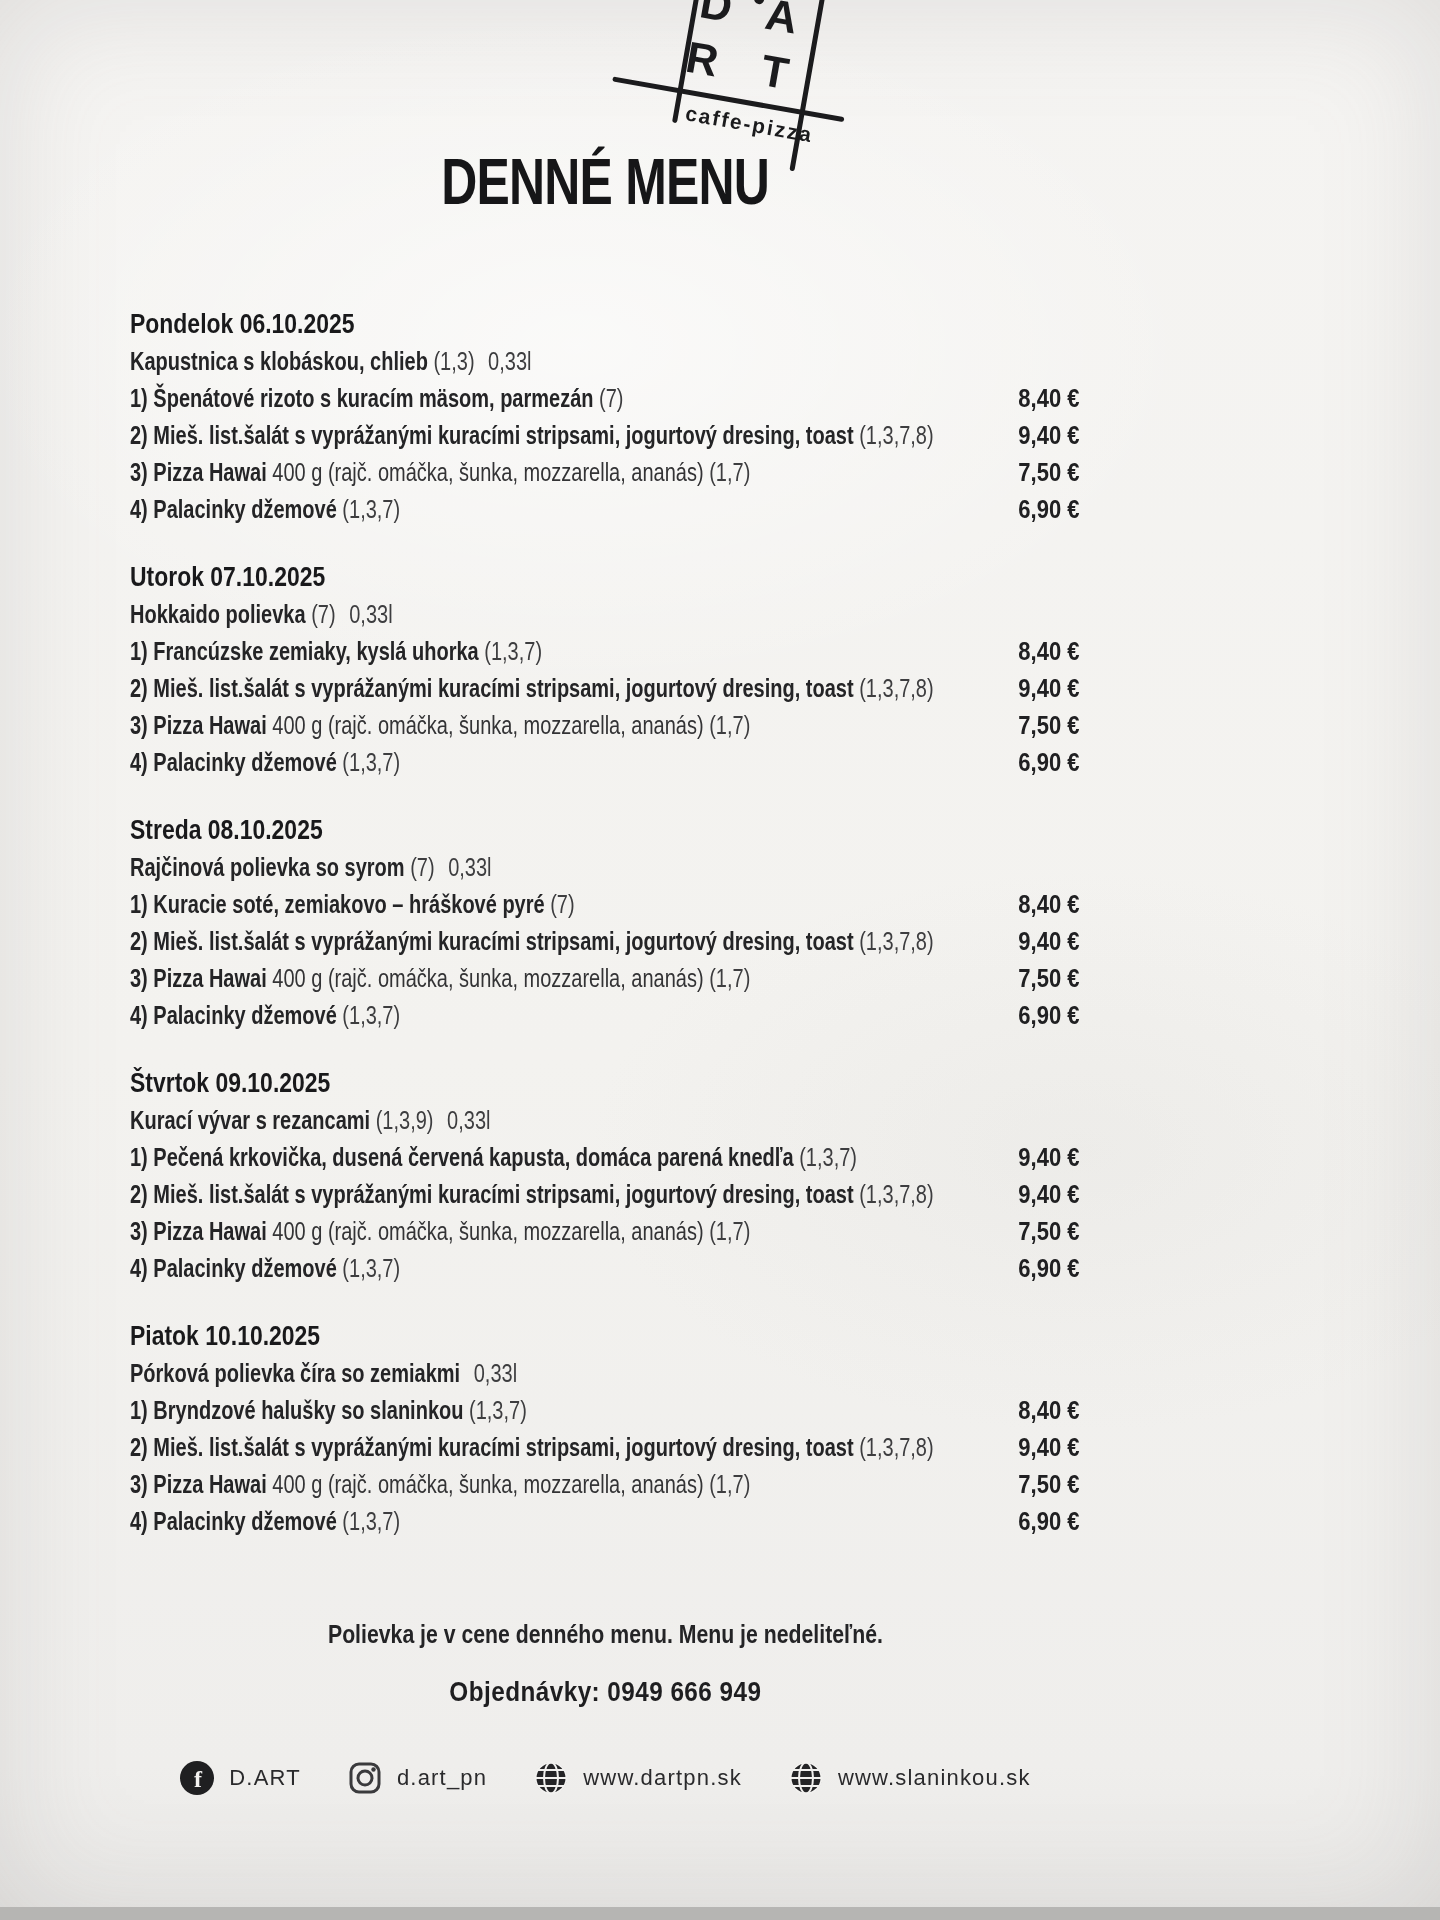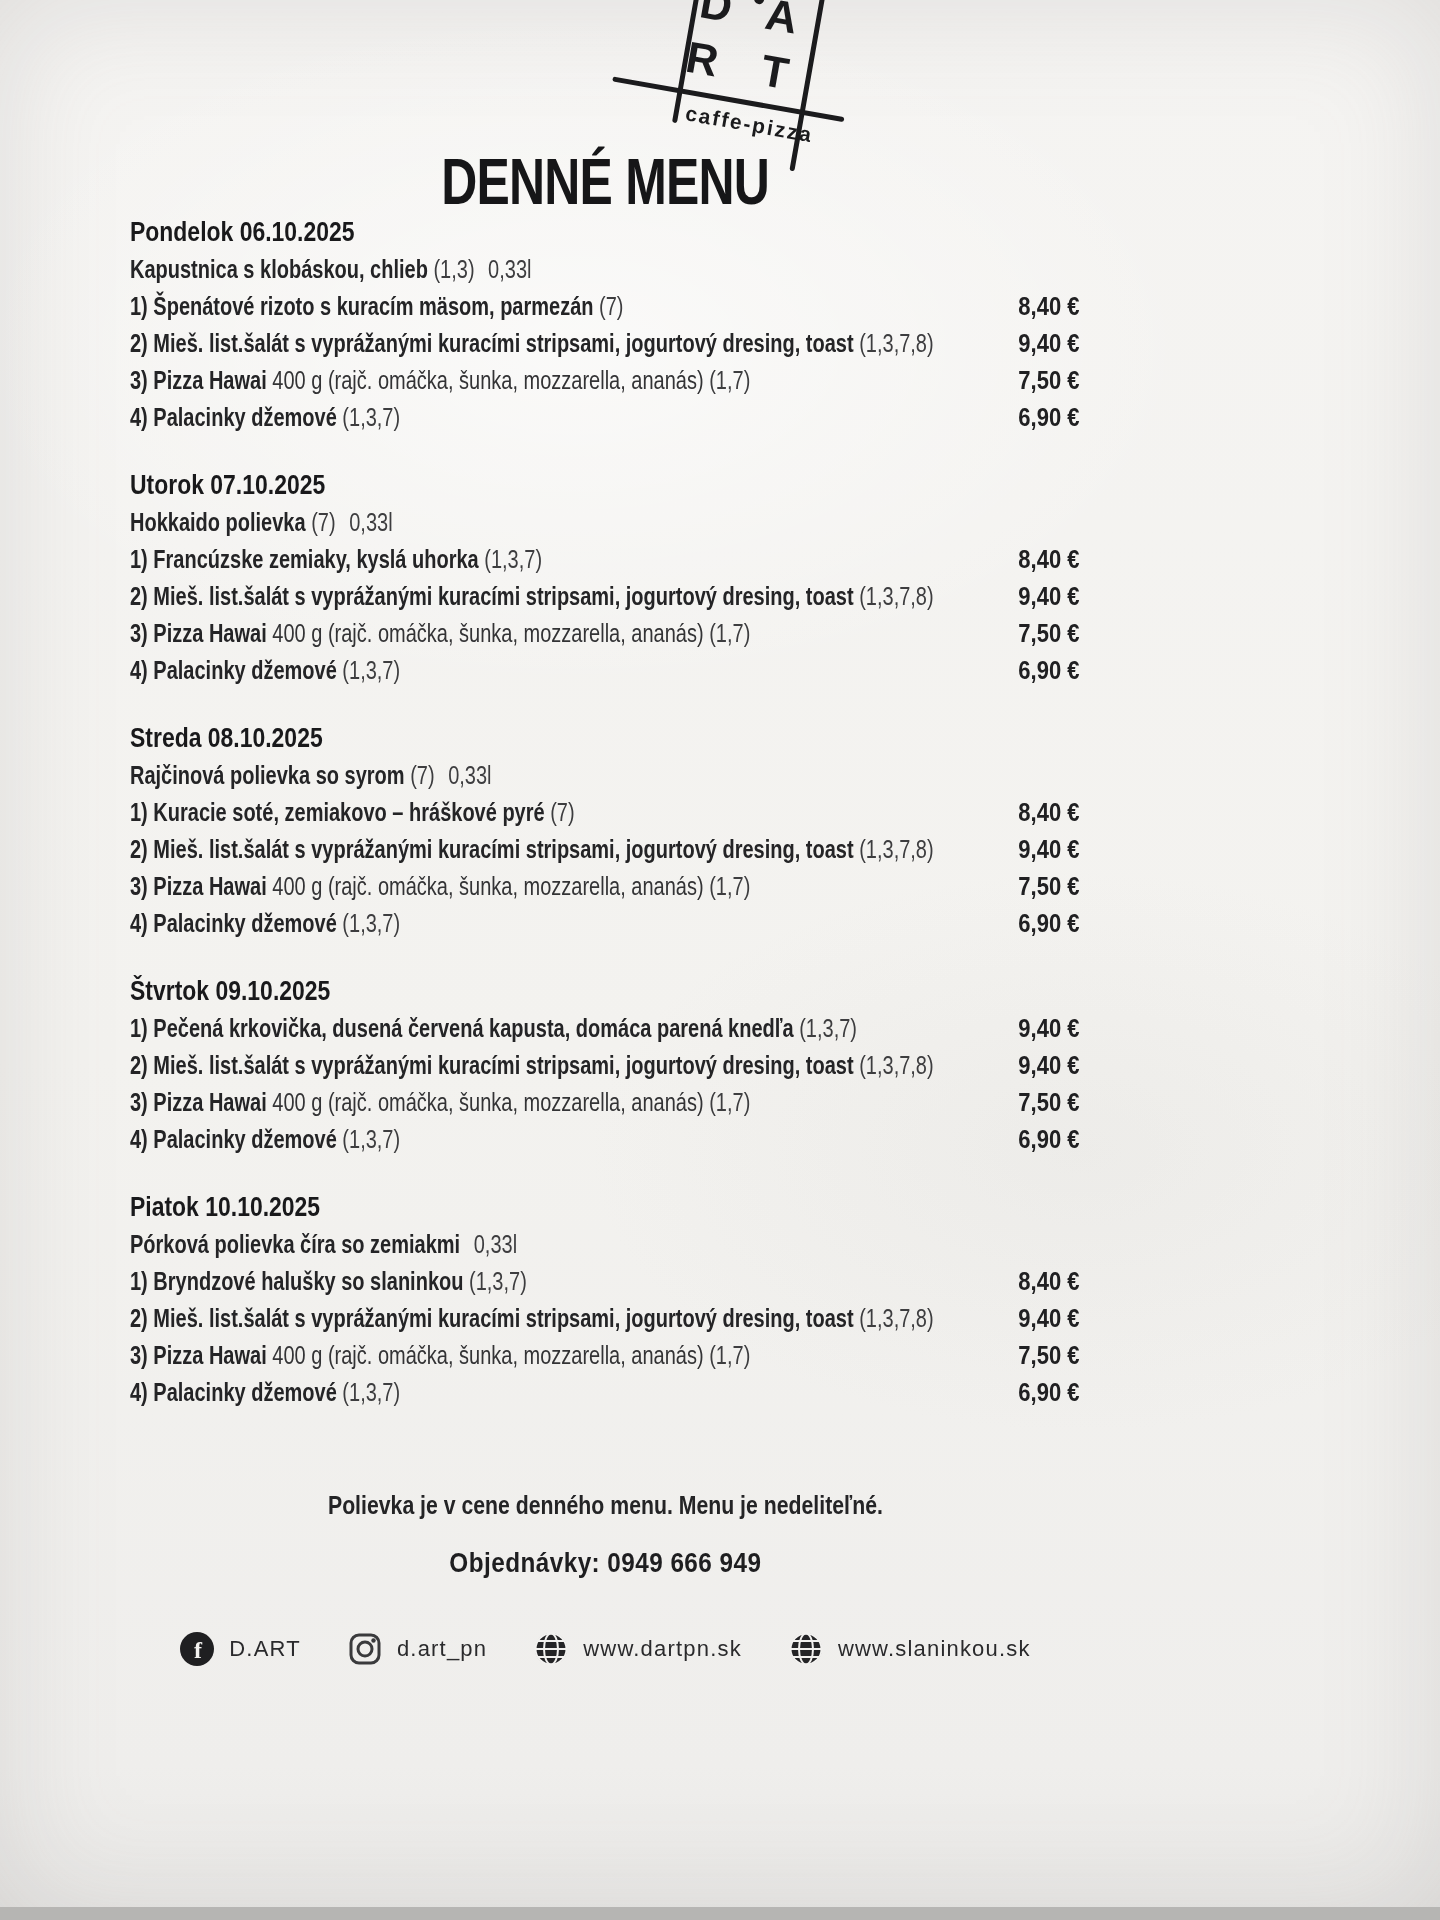"Pondelok 06.10.2025" .menu { margin-top: none -> 92px }
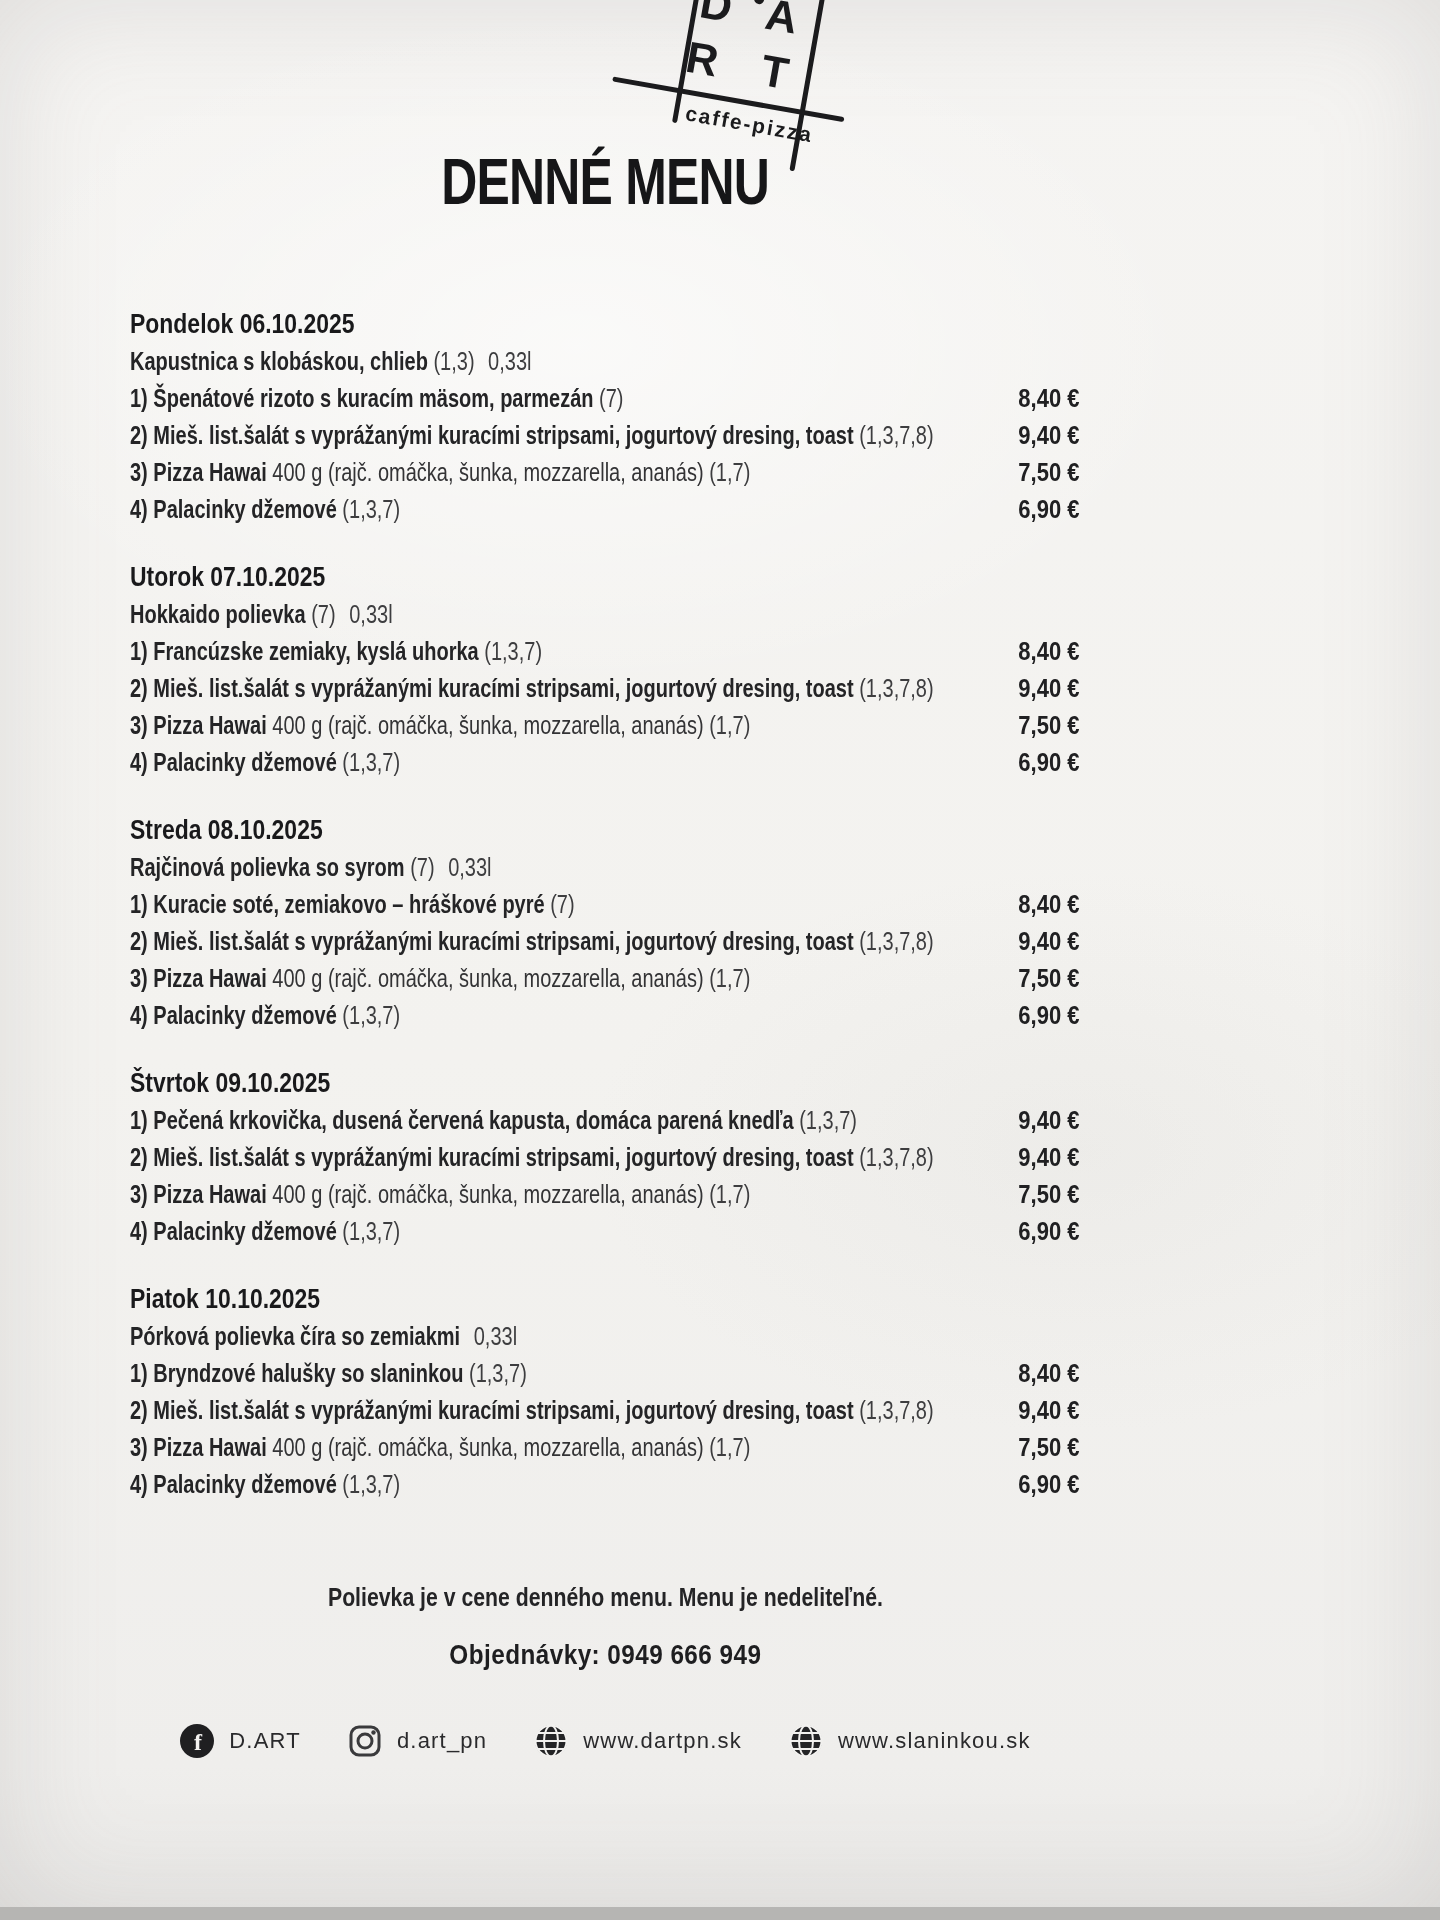"Kurací vývar s rezancami (1,3,9)" div.row { html: none -> <div> <span> <span>Kurací vývar s rezancami</span> <span>(1,3,9)</span> <span>0,33l</span> </span> </div> }
